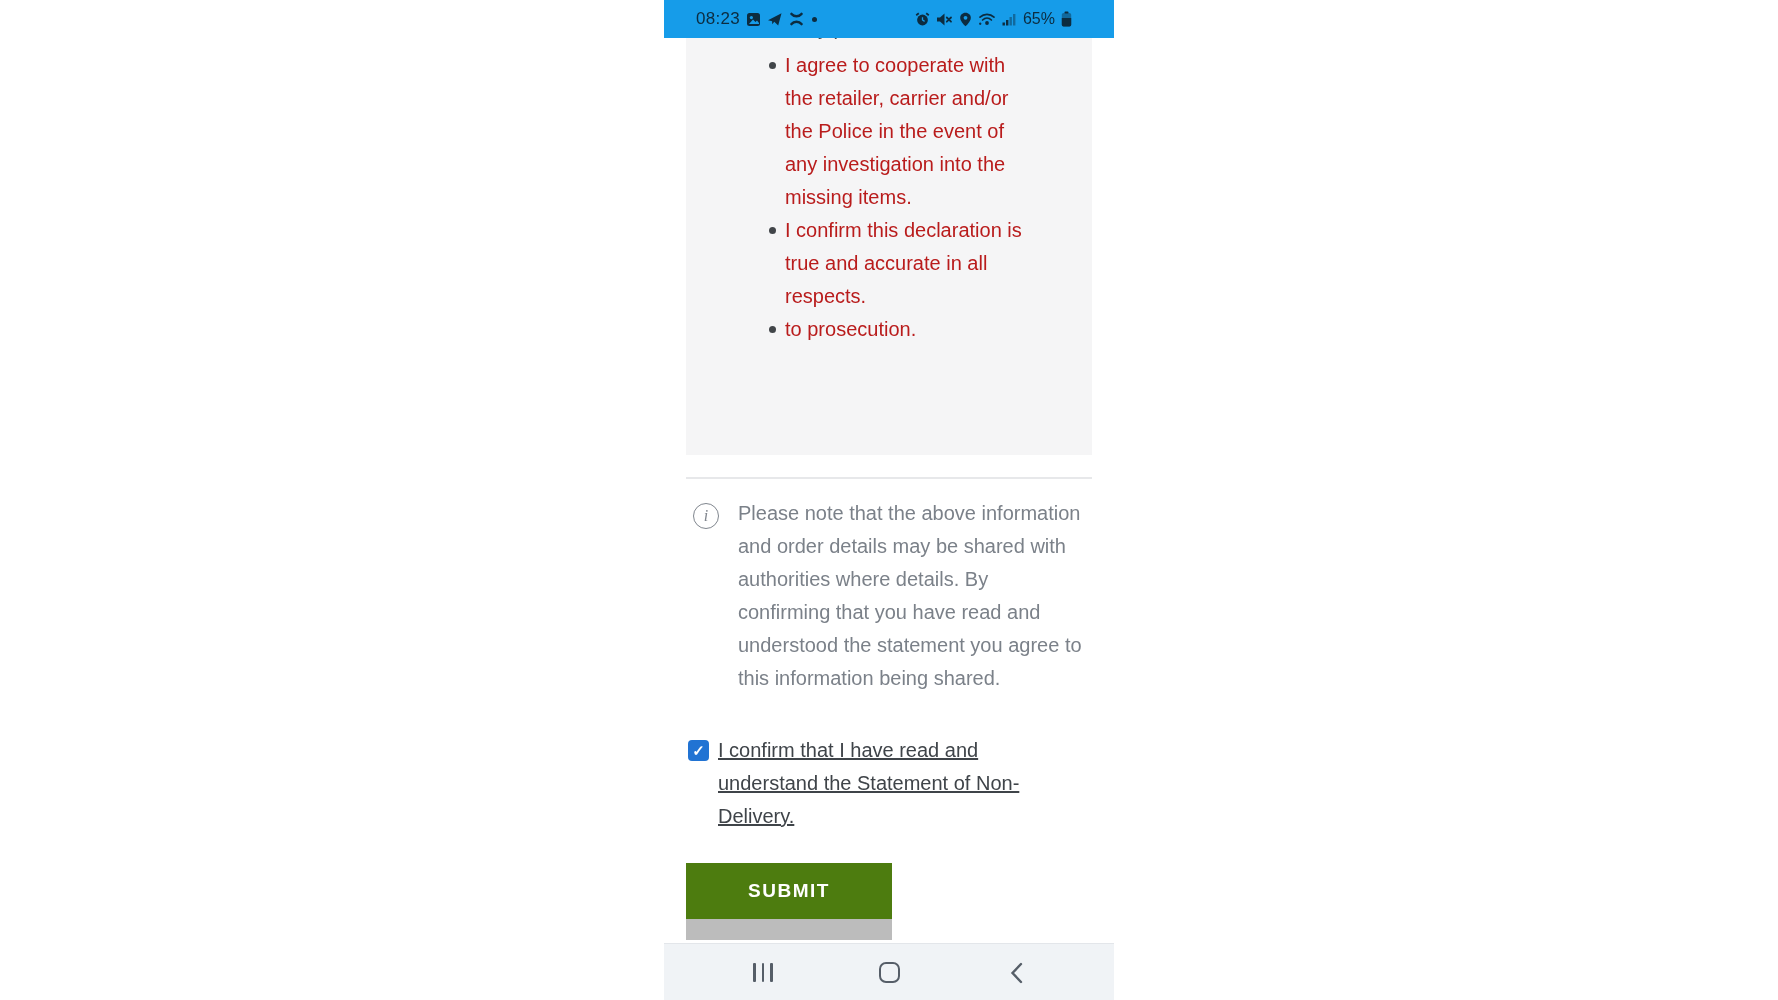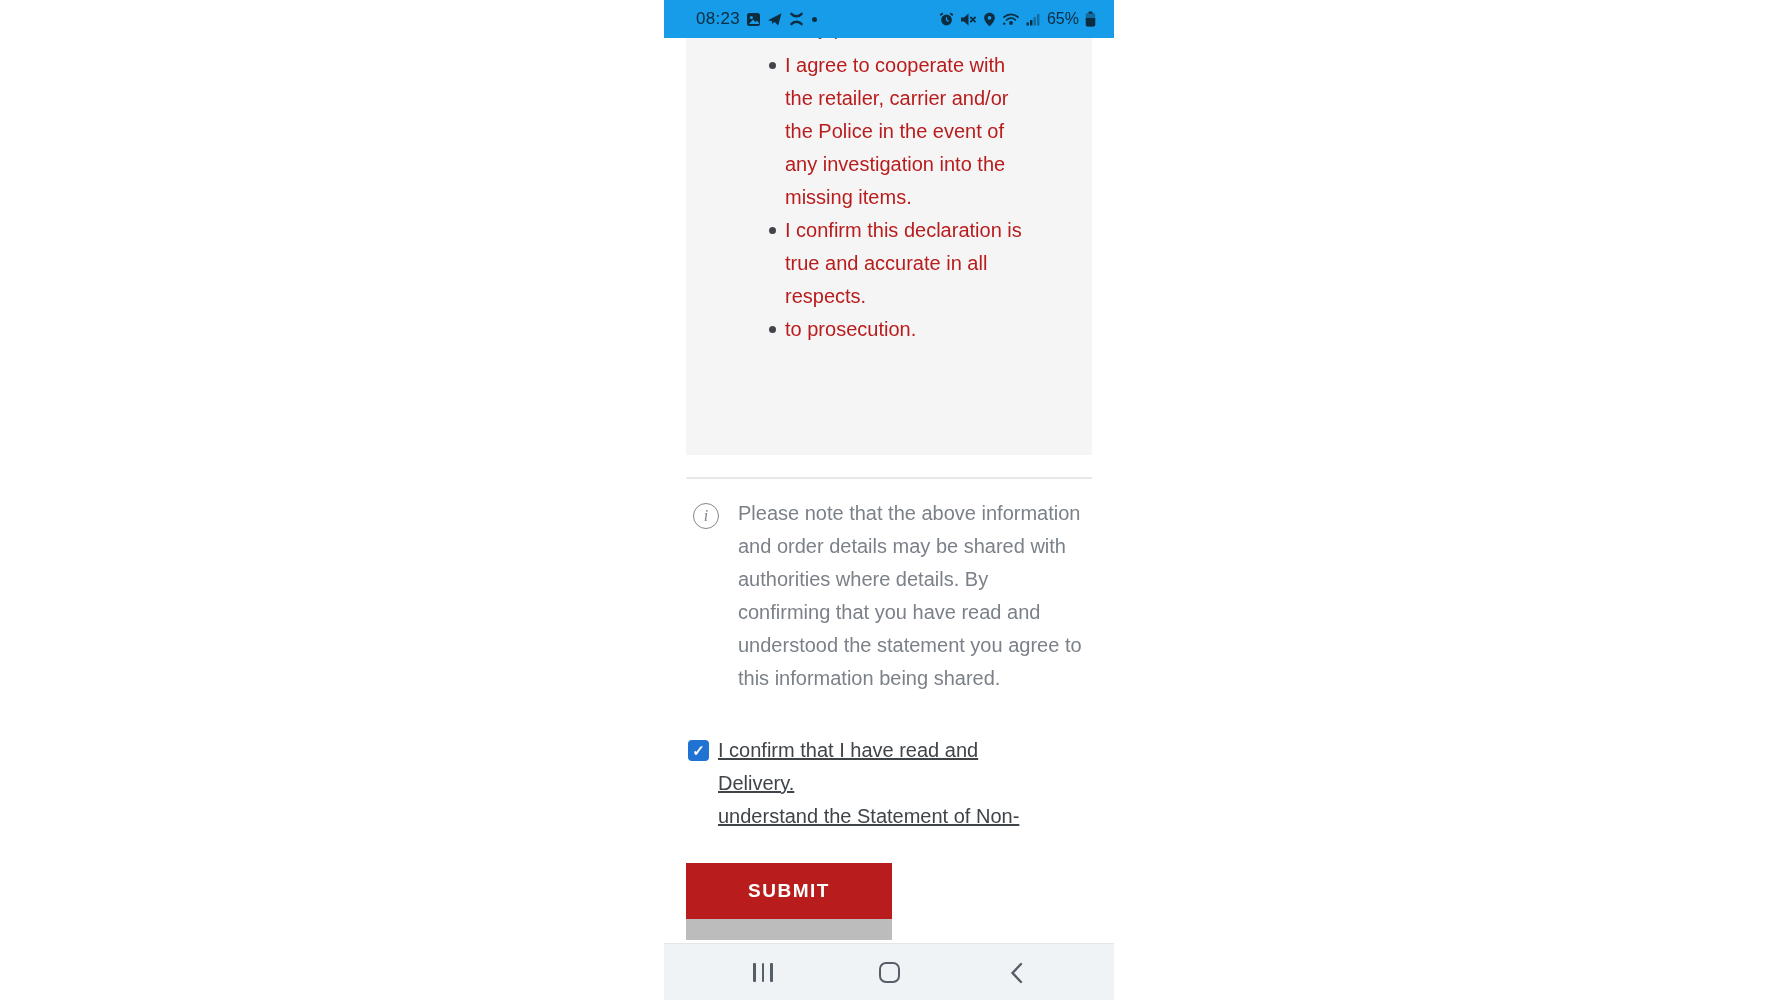"08:23" .statusbar { padding: 0 18px 0 32px -> 0 42px 0 32px }
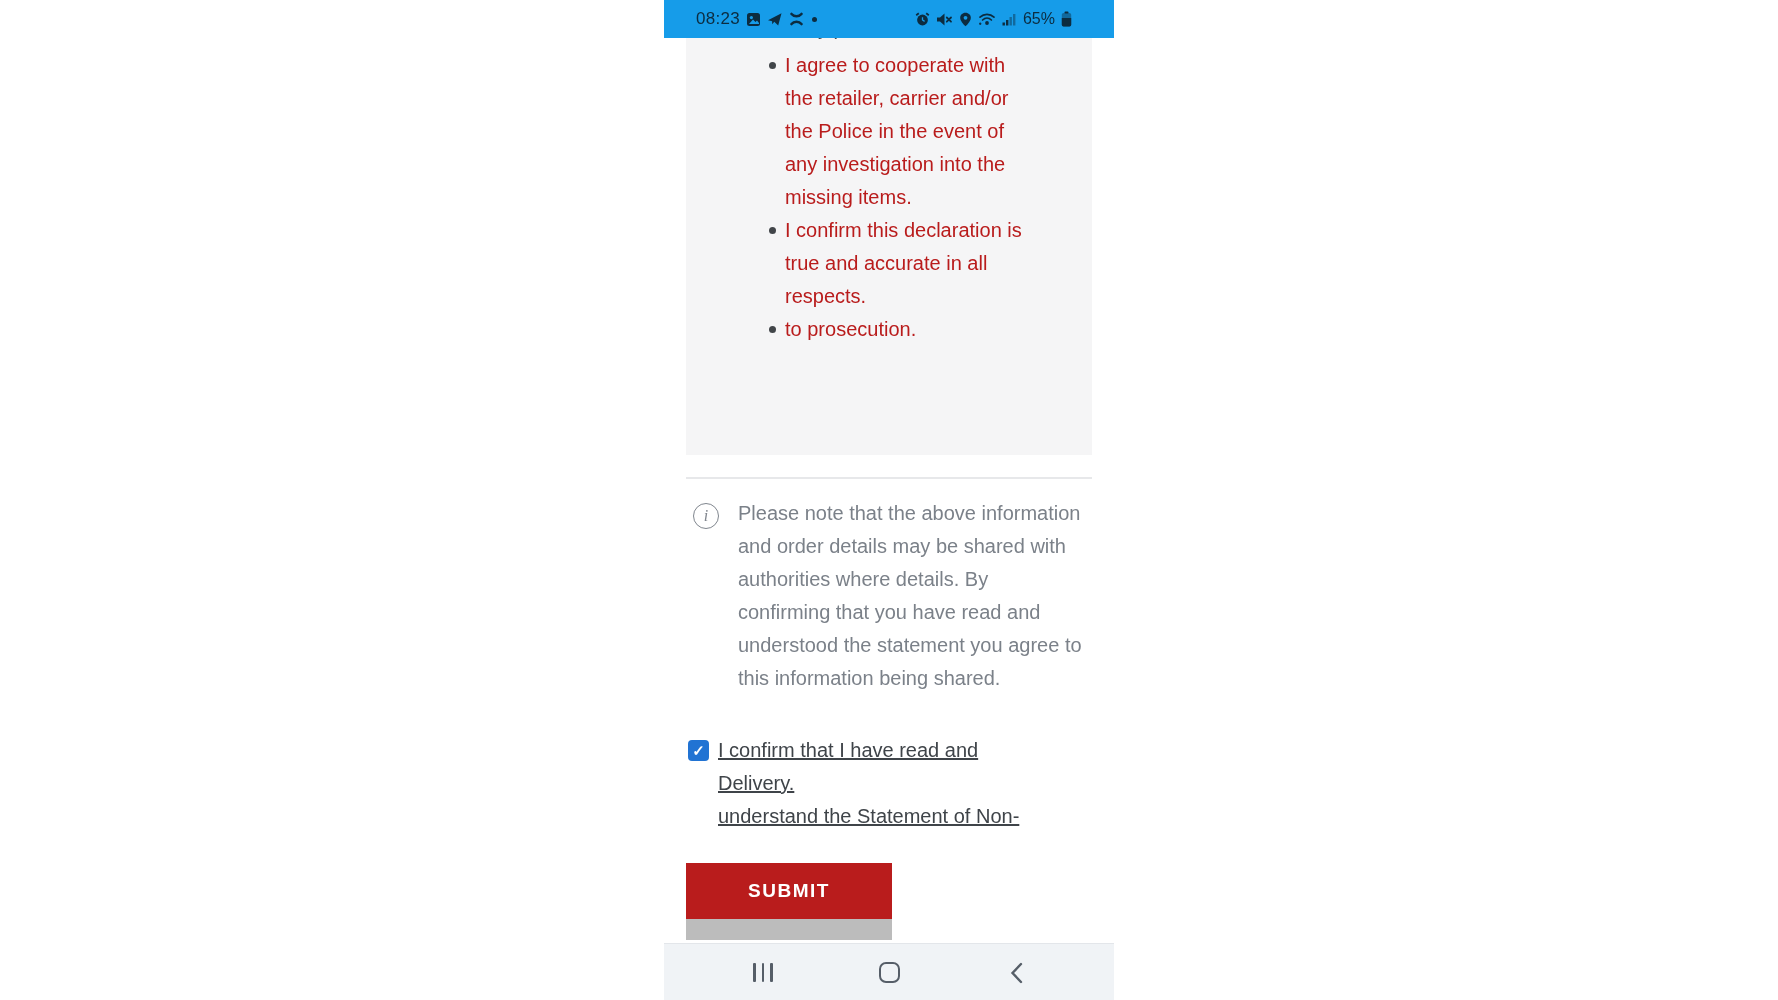"Delivery." div { order: before "understand the Statement of Non-" -> after "understand the Statement of Non-" }
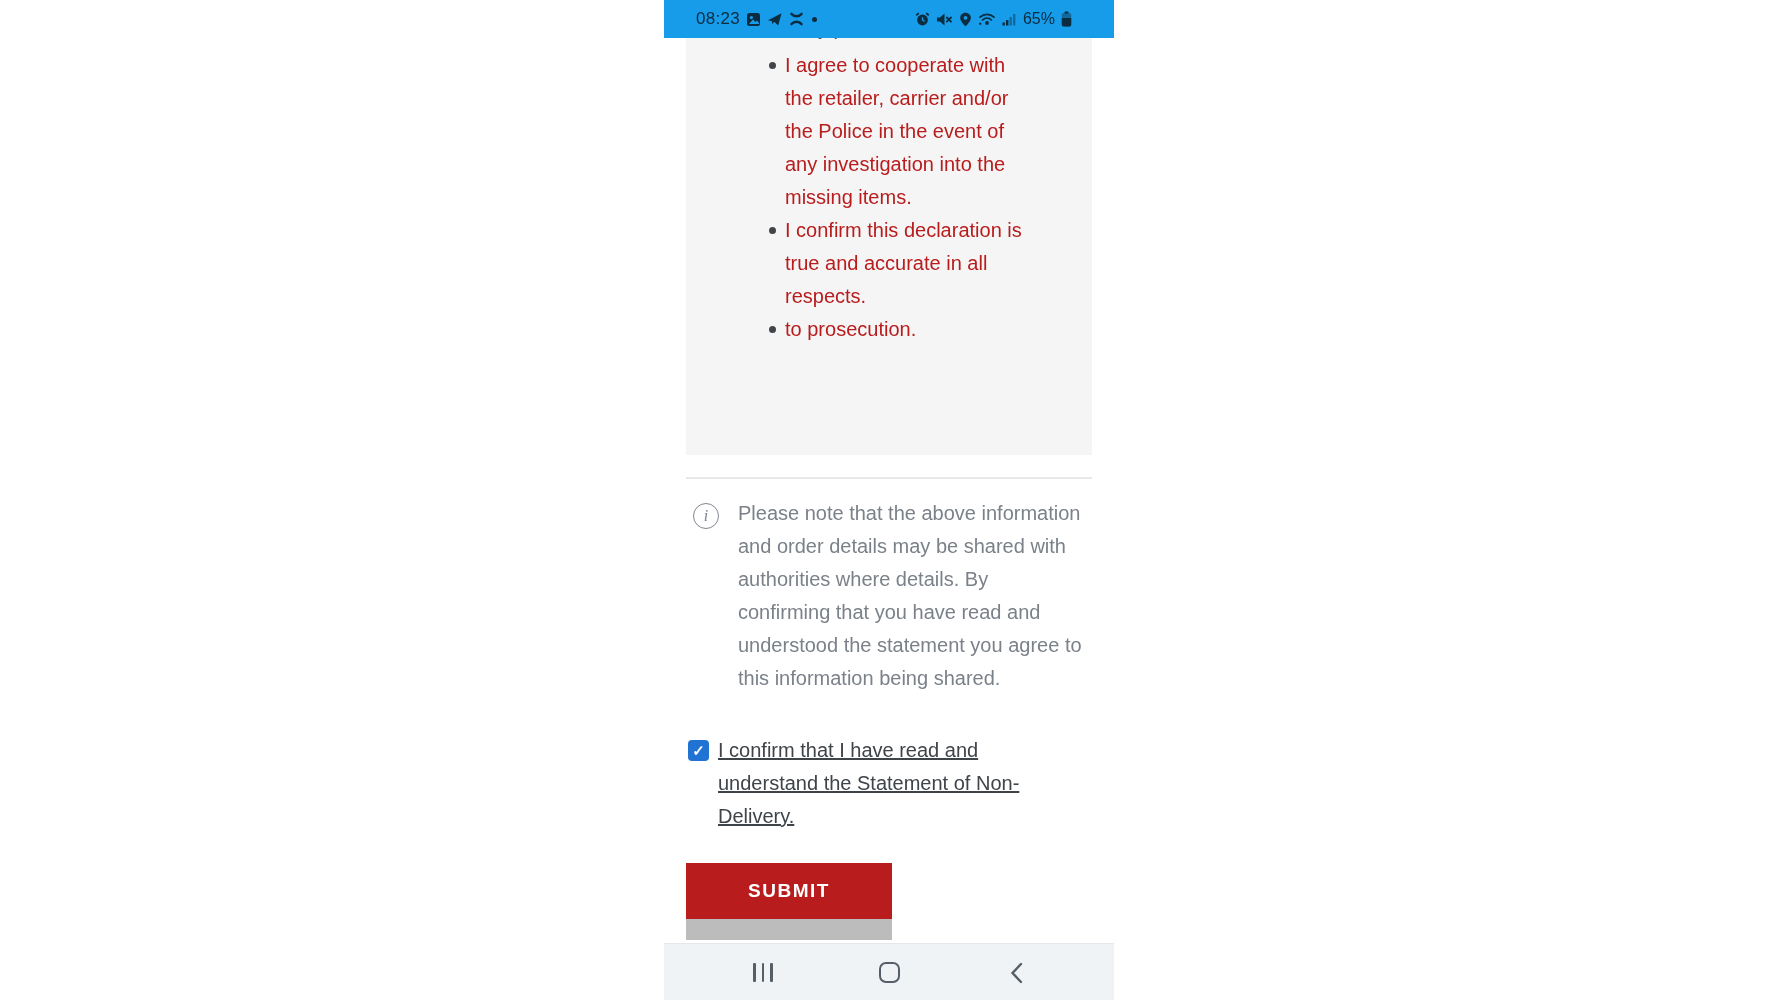"SUBMIT" .submit-btn { background: #b91c1c -> #4d7c0f }
